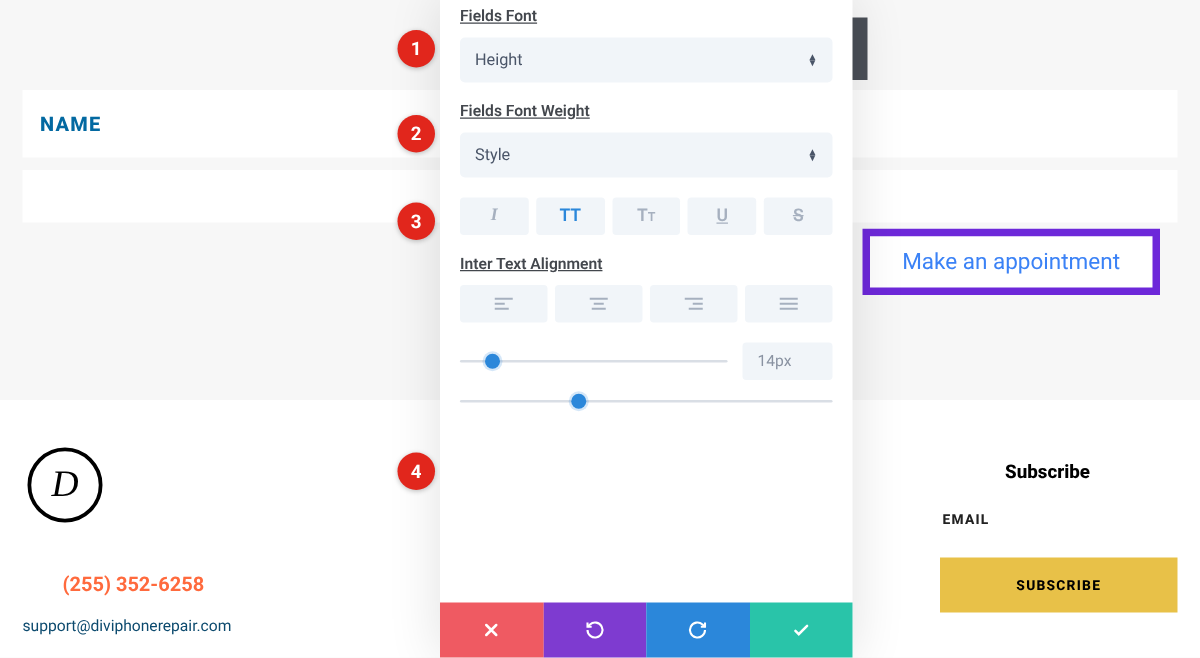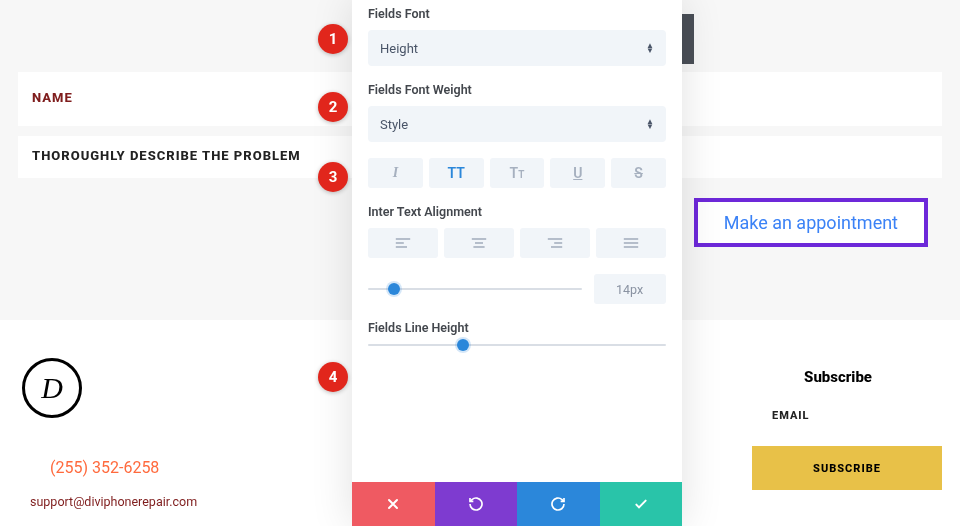"Fields Font" .sec-label { text-decoration: none -> underline }
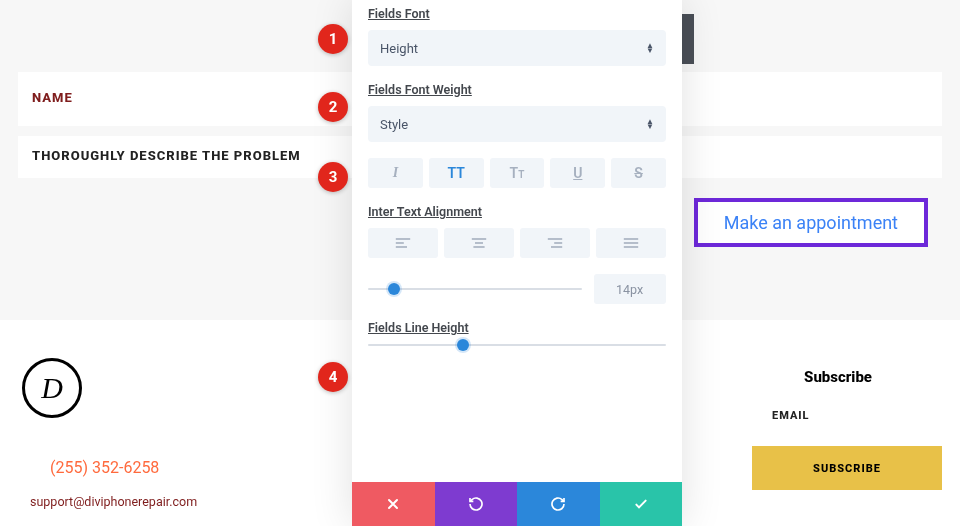"NAME" .name-label { color: #7f1d1d -> #0369a1; font-size: 13px -> 16px }
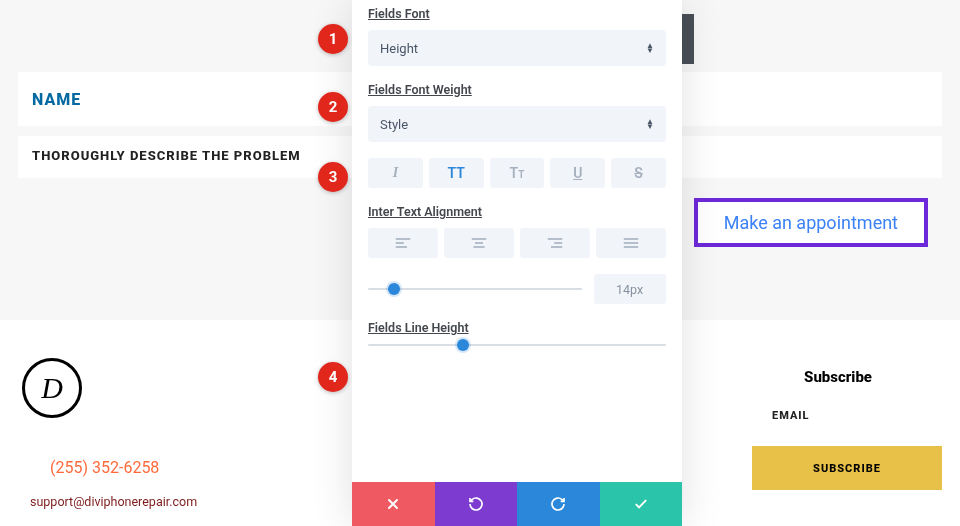"THOROUGHLY DESCRIBE THE PROBLEM" div.desc-label { html: <div>THOROUGHLY DESCRIBE THE PROBLEM</div> -> none }
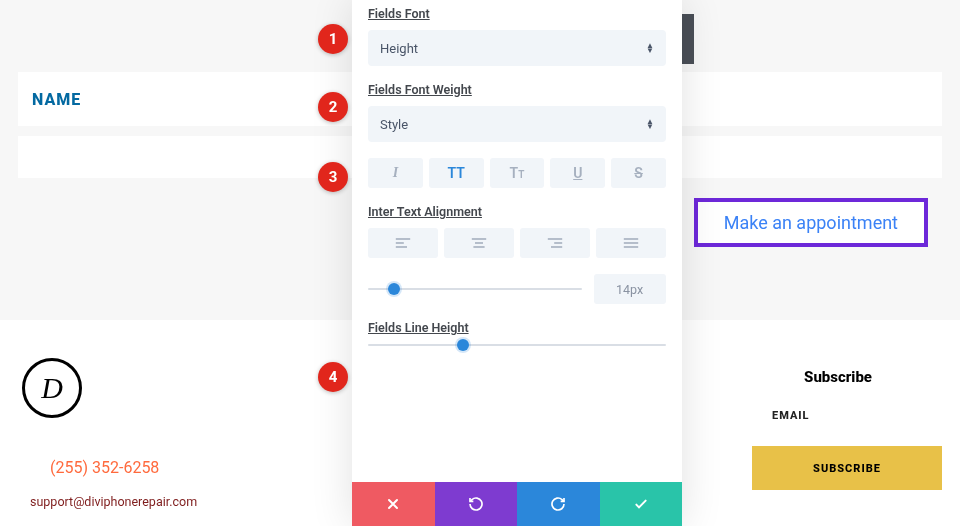"Make an appointment" .appt-btn { border: 4px solid #6d28d9 -> 6px solid #6d28d9; top: 198px -> 183px }
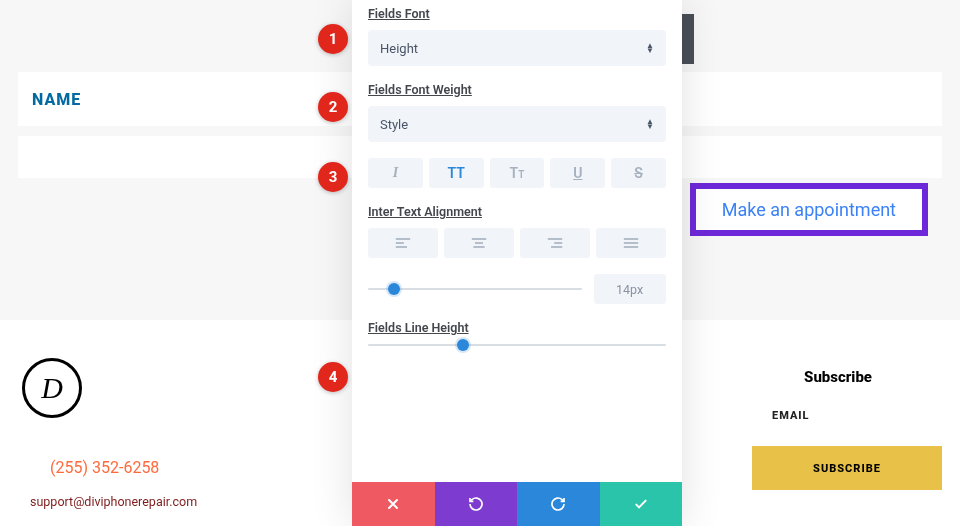"14px" .slider-val { padding: 0 22px -> 0 12px }
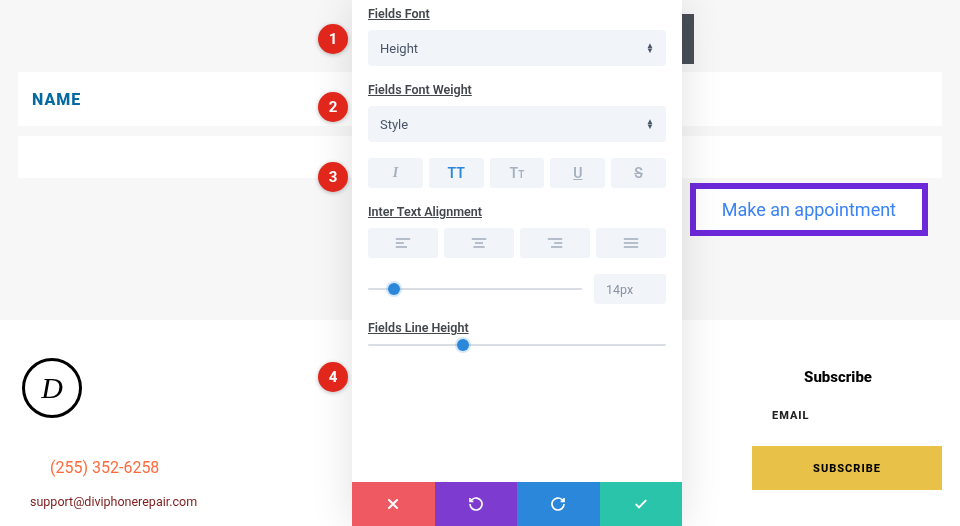"Fields Line Height" div.sec-label { html: <div>Fields Line Height</div> -> none }
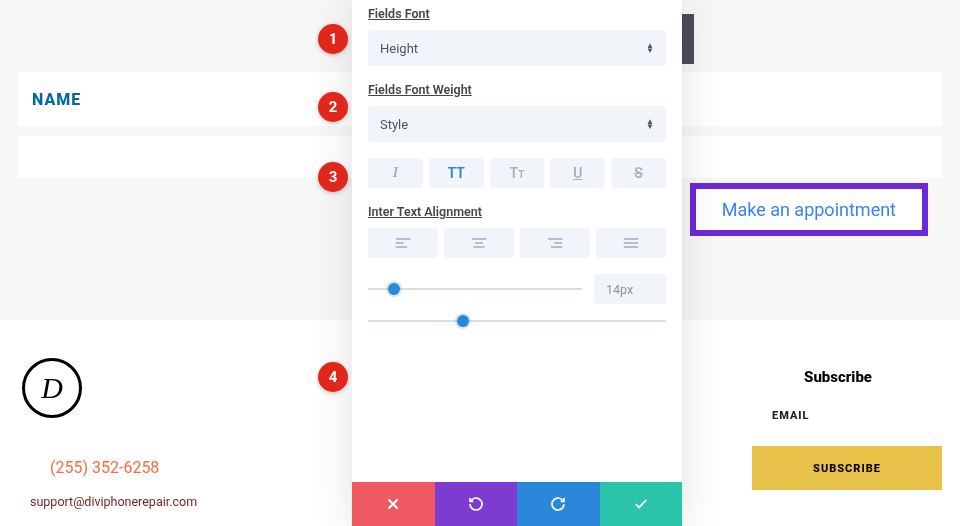"EMAIL" .email-box { right: 10px -> 28px }
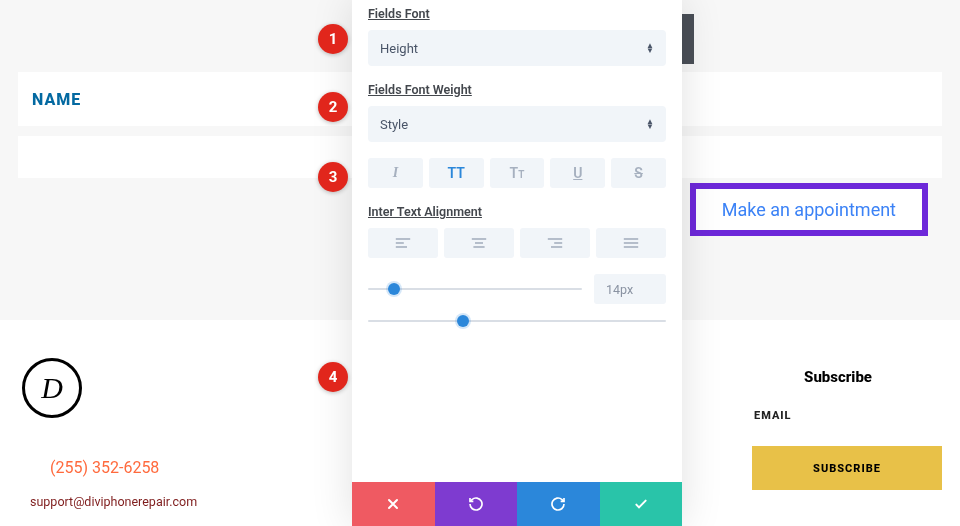"(255) 352-6258" .phone { font-weight: 400 -> 700 }
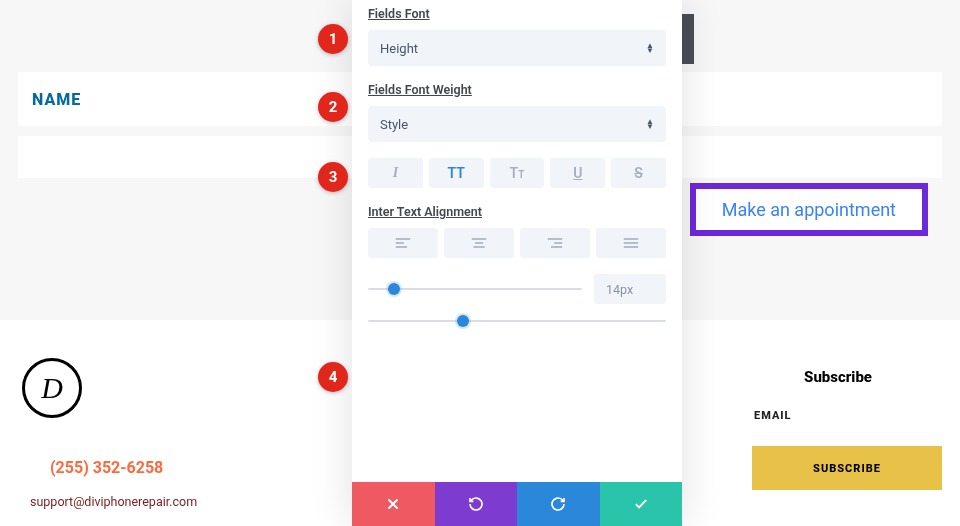"support@diviphonerepair.com" .email { color: #7f1d1d -> #0c4a6e; left: 30px -> 18px }
